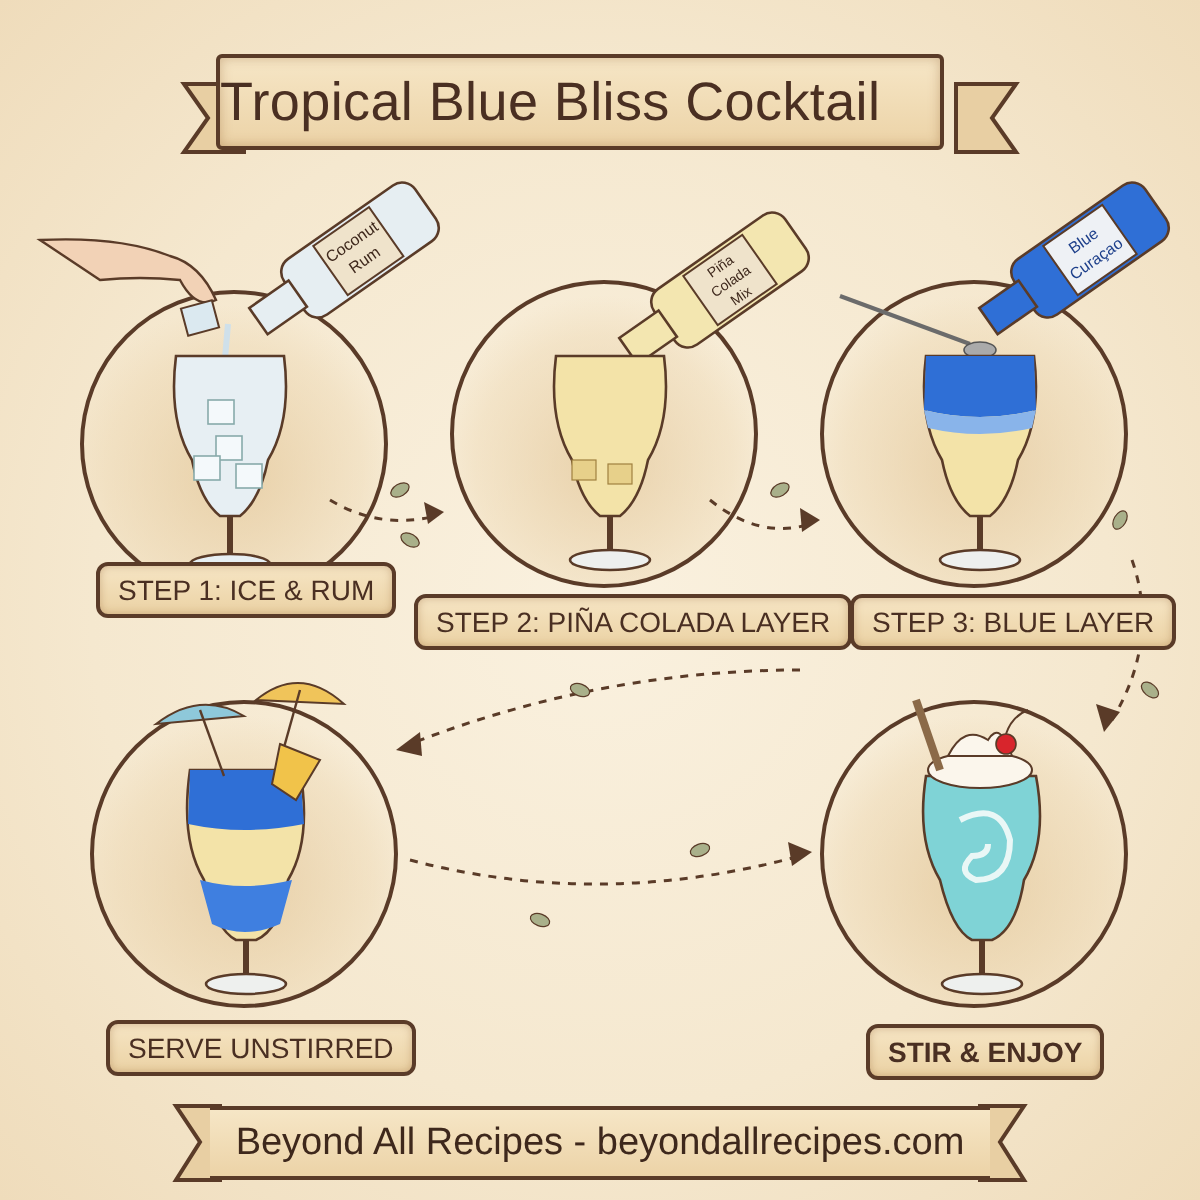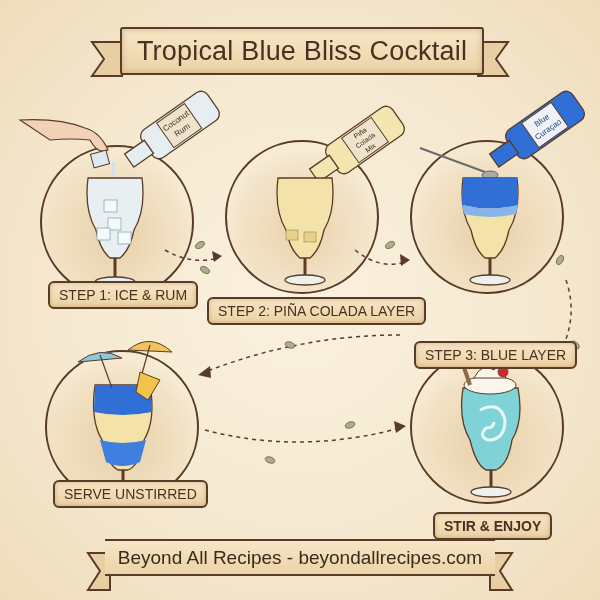"Tropical Blue Bliss Cocktail" .title-banner { justify-content: center -> flex-start; left: 120px -> 108px }
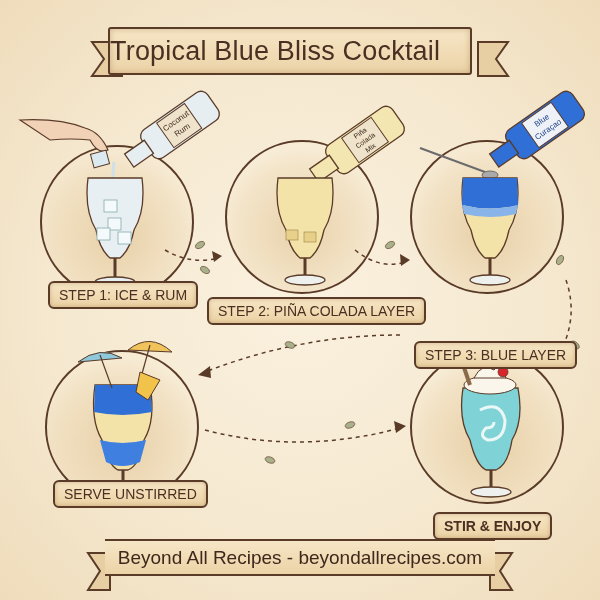"STEP 3: BLUE LAYER" div.abs { left: 414px -> 425px; margin-top: 44px -> none }
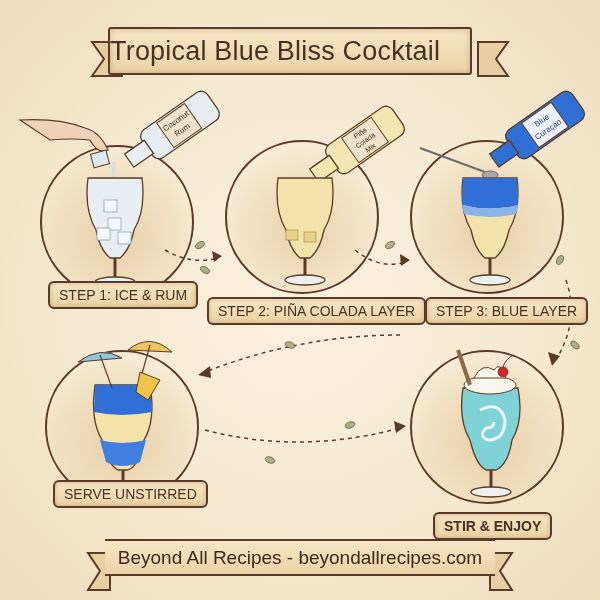"SERVE UNSTIRRED" div.abs { top: 480px -> 510px }
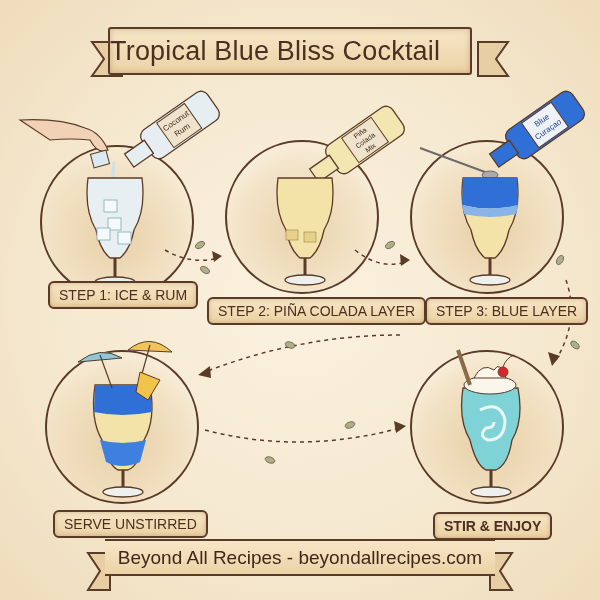"Beyond All Recipes -" .footer-banner { top: 539px -> 553px }
